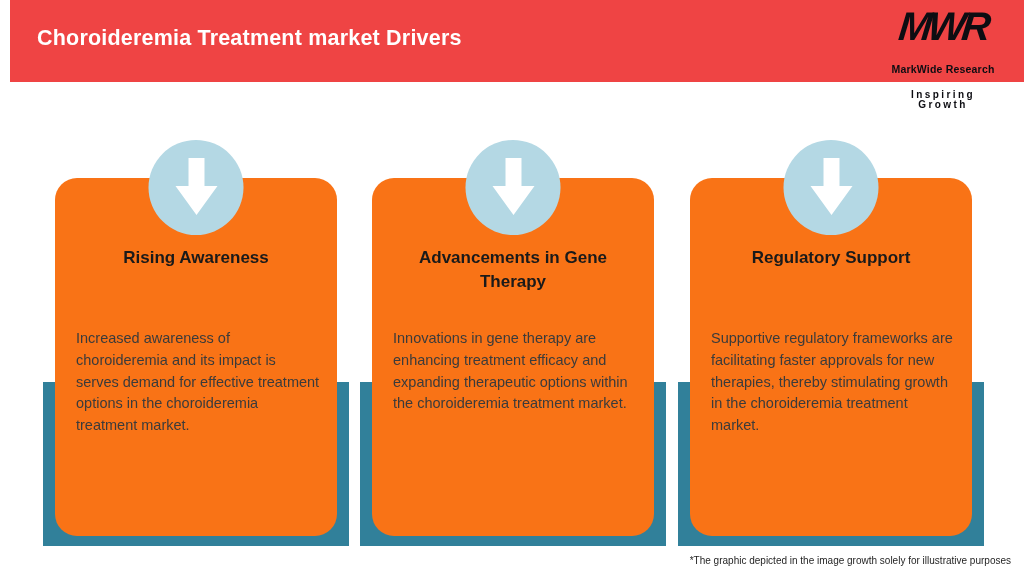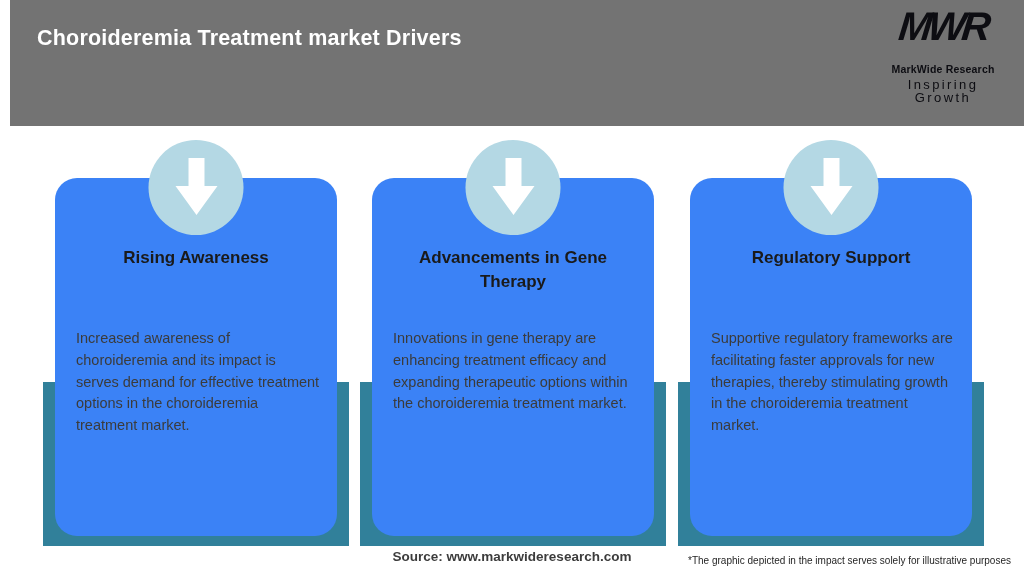"Choroideremia Treatment market Drivers" .header { background: #737373 -> #ef4444; height: 126px -> 82px }
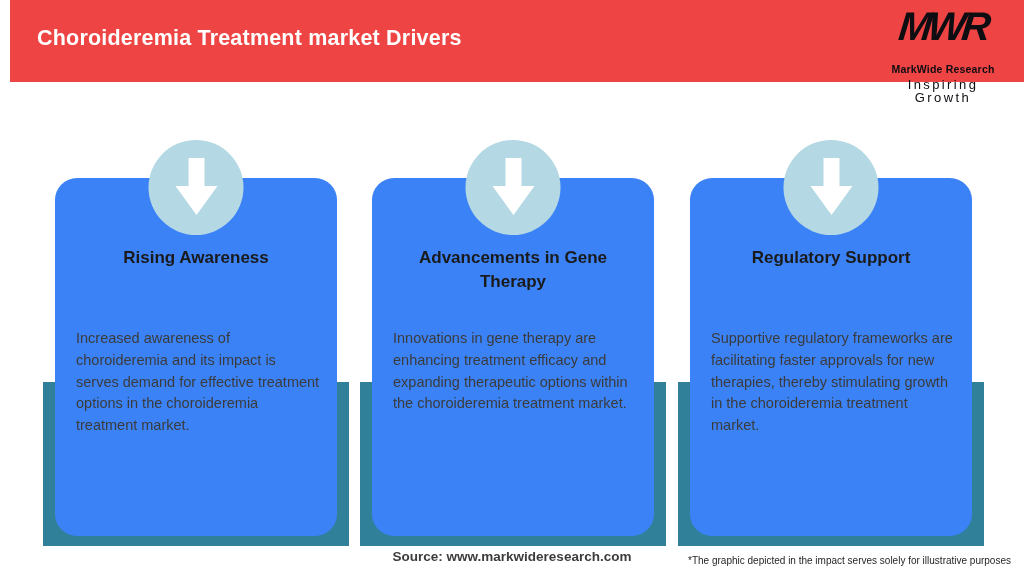"Inspiring Growth" .logo-tagline { font-size: 13px -> 10px; font-weight: normal -> bold; margin-top: 3px -> 15px }
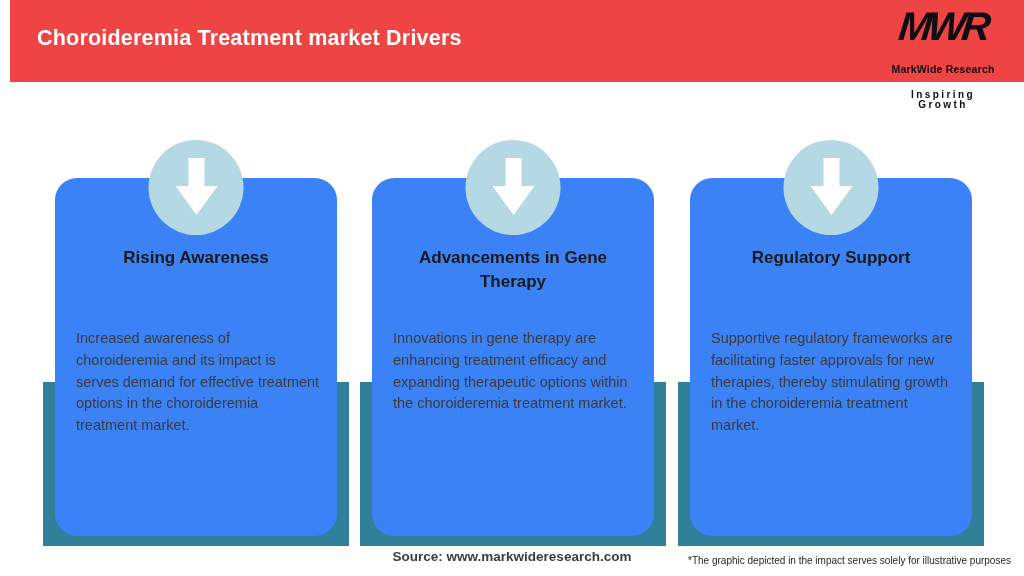"Rising Awareness" .card { background: #3b82f6 -> #f97316 }
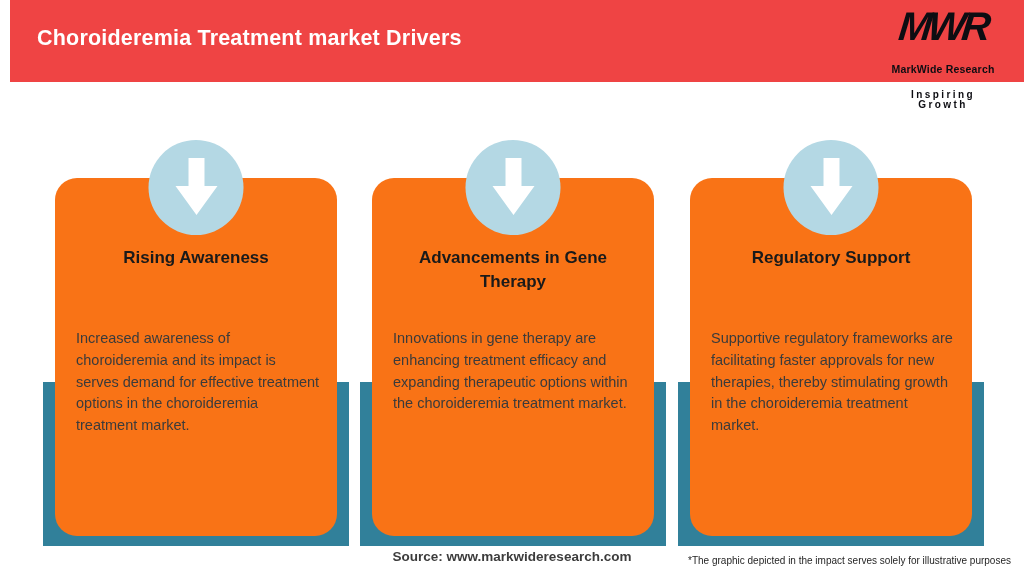"Source: www.markwideresearch.com" div.source-text { html: <div>Source: www.markwideresearch.com</div> -> none }
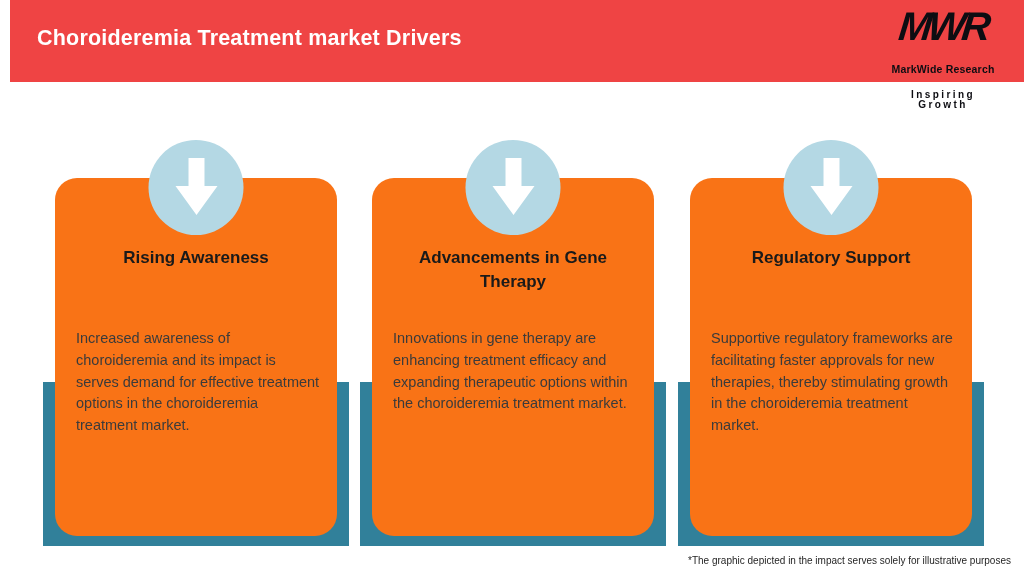"*The graphic depicted in the" div.disclaimer-text { text: impact serves -> image growth }
